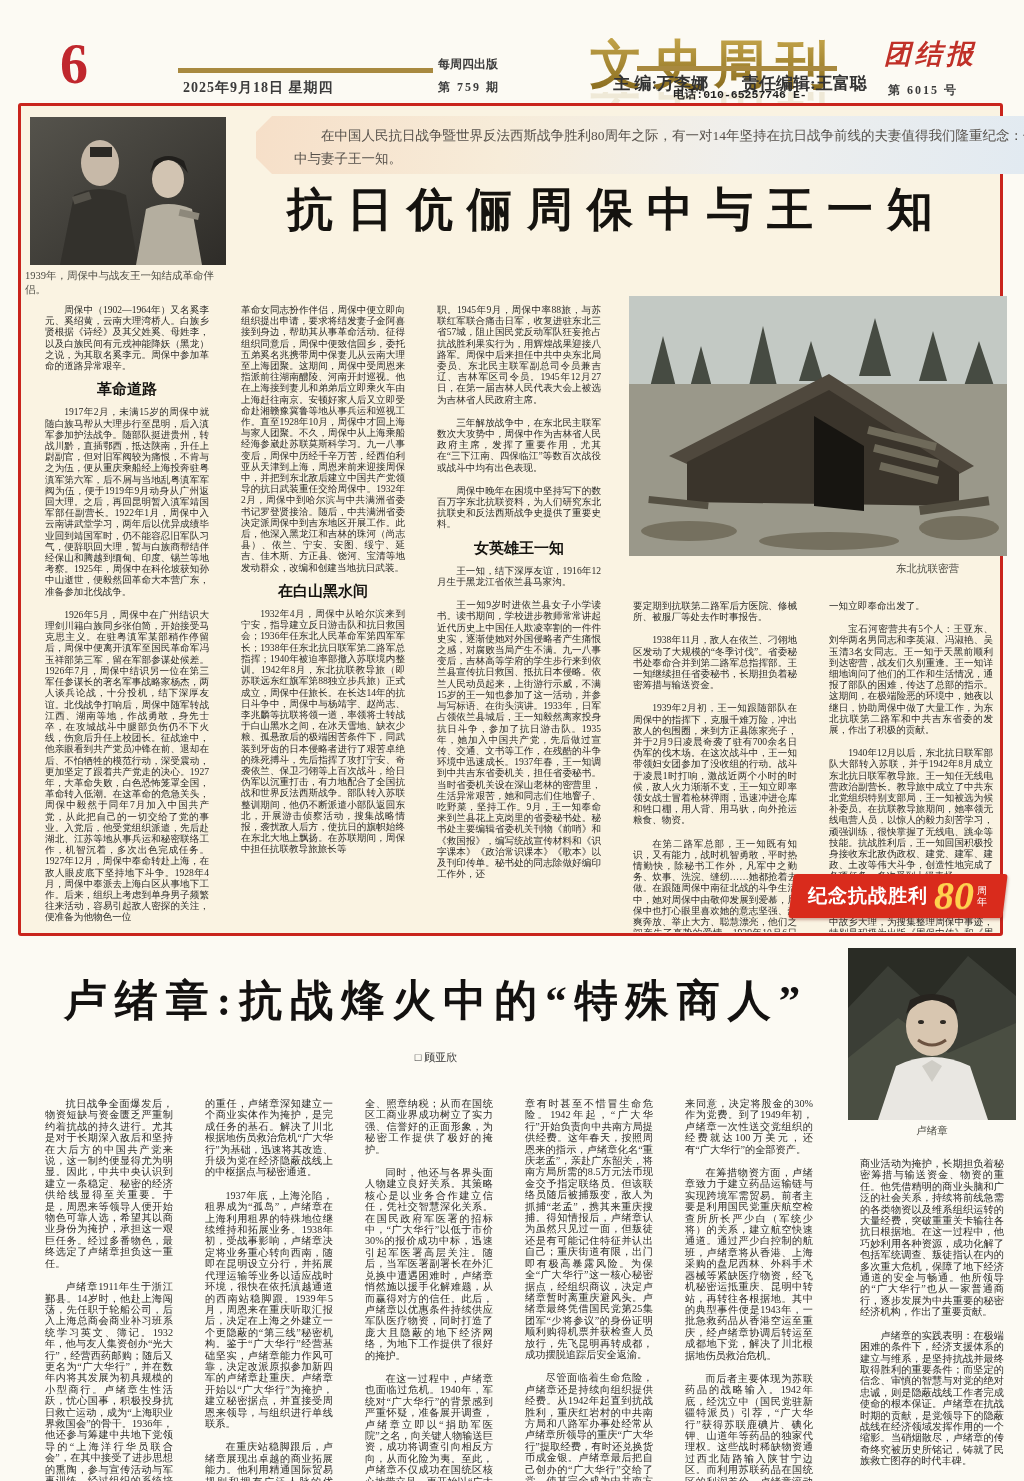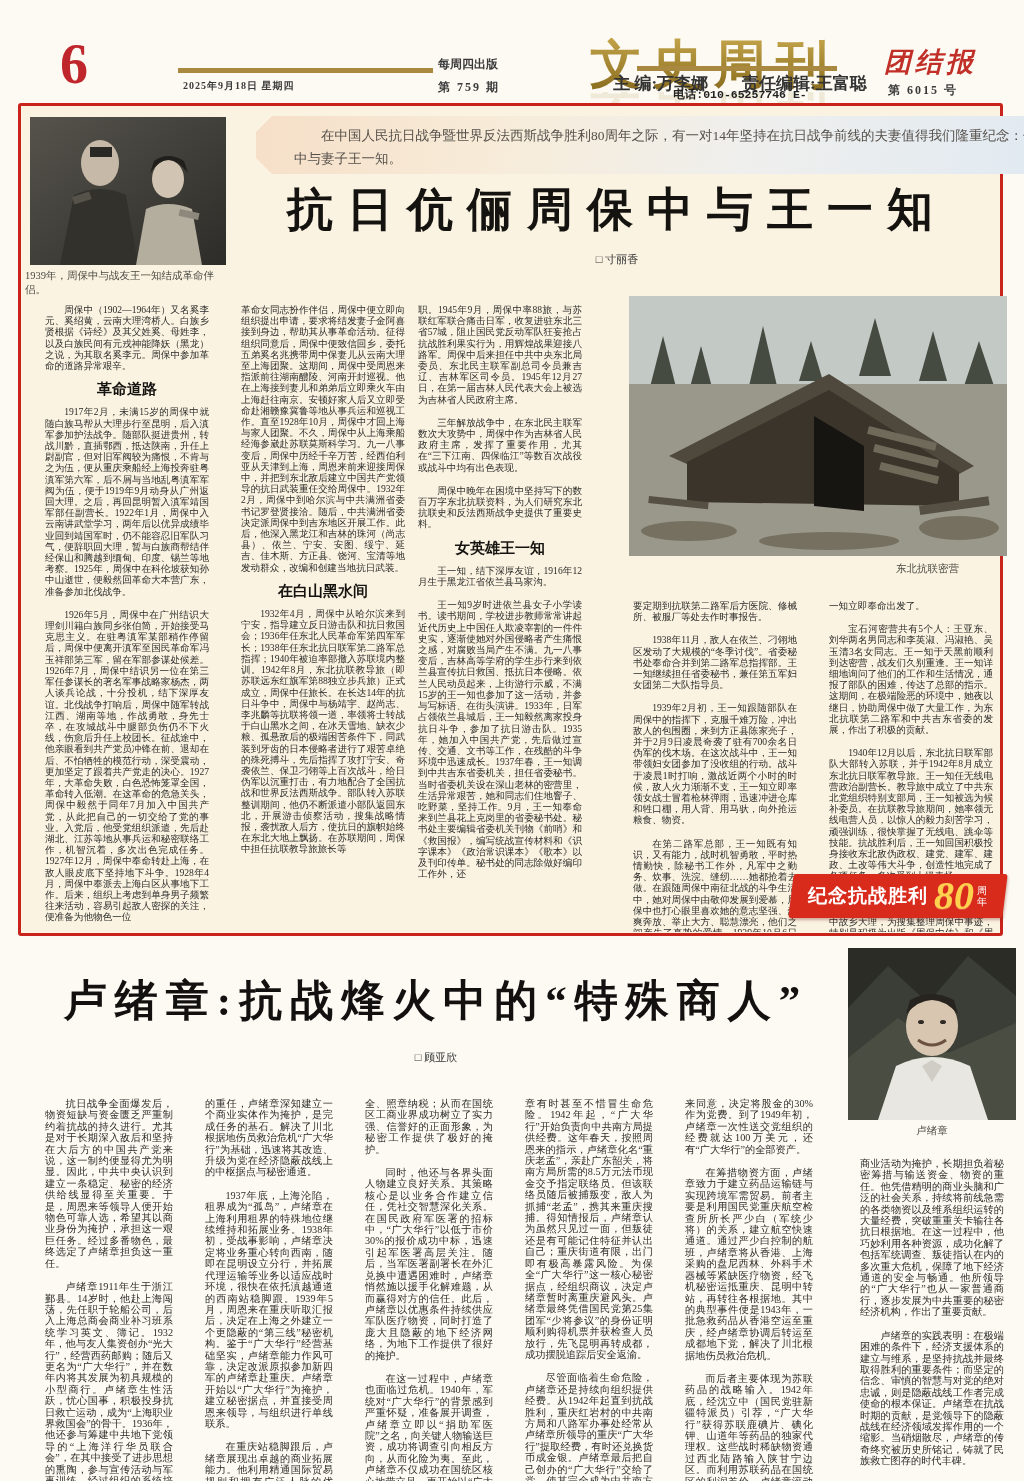"团结报" .papername { top: 44px -> 36px }
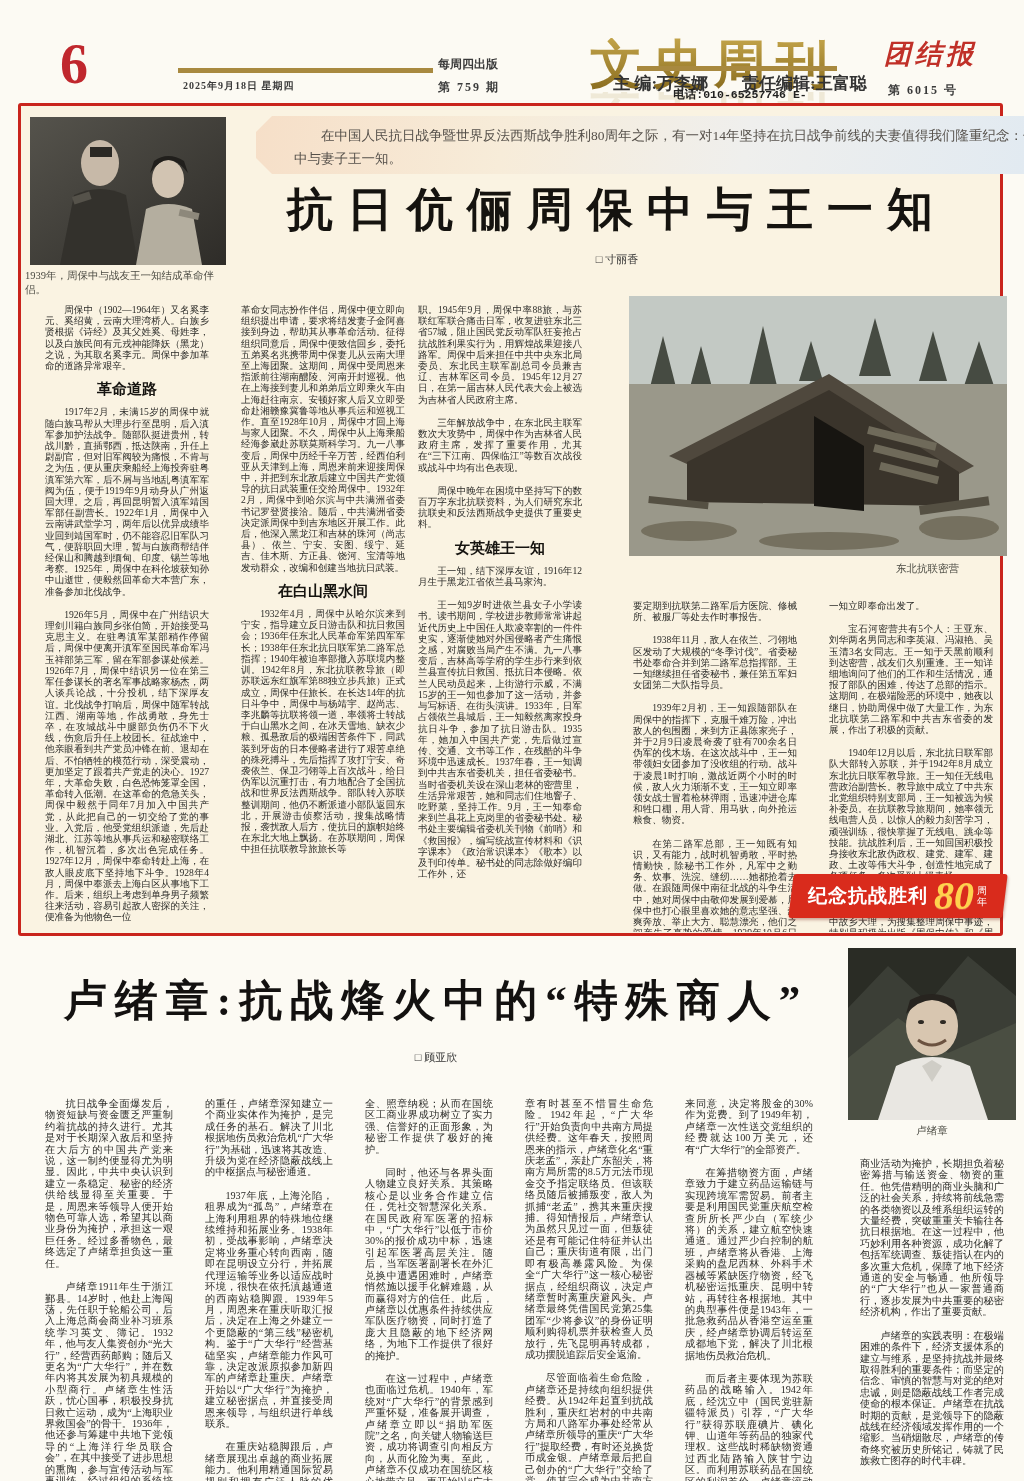"2025年9月18日 星期四" .dateline { font-size: 10px -> 14px }
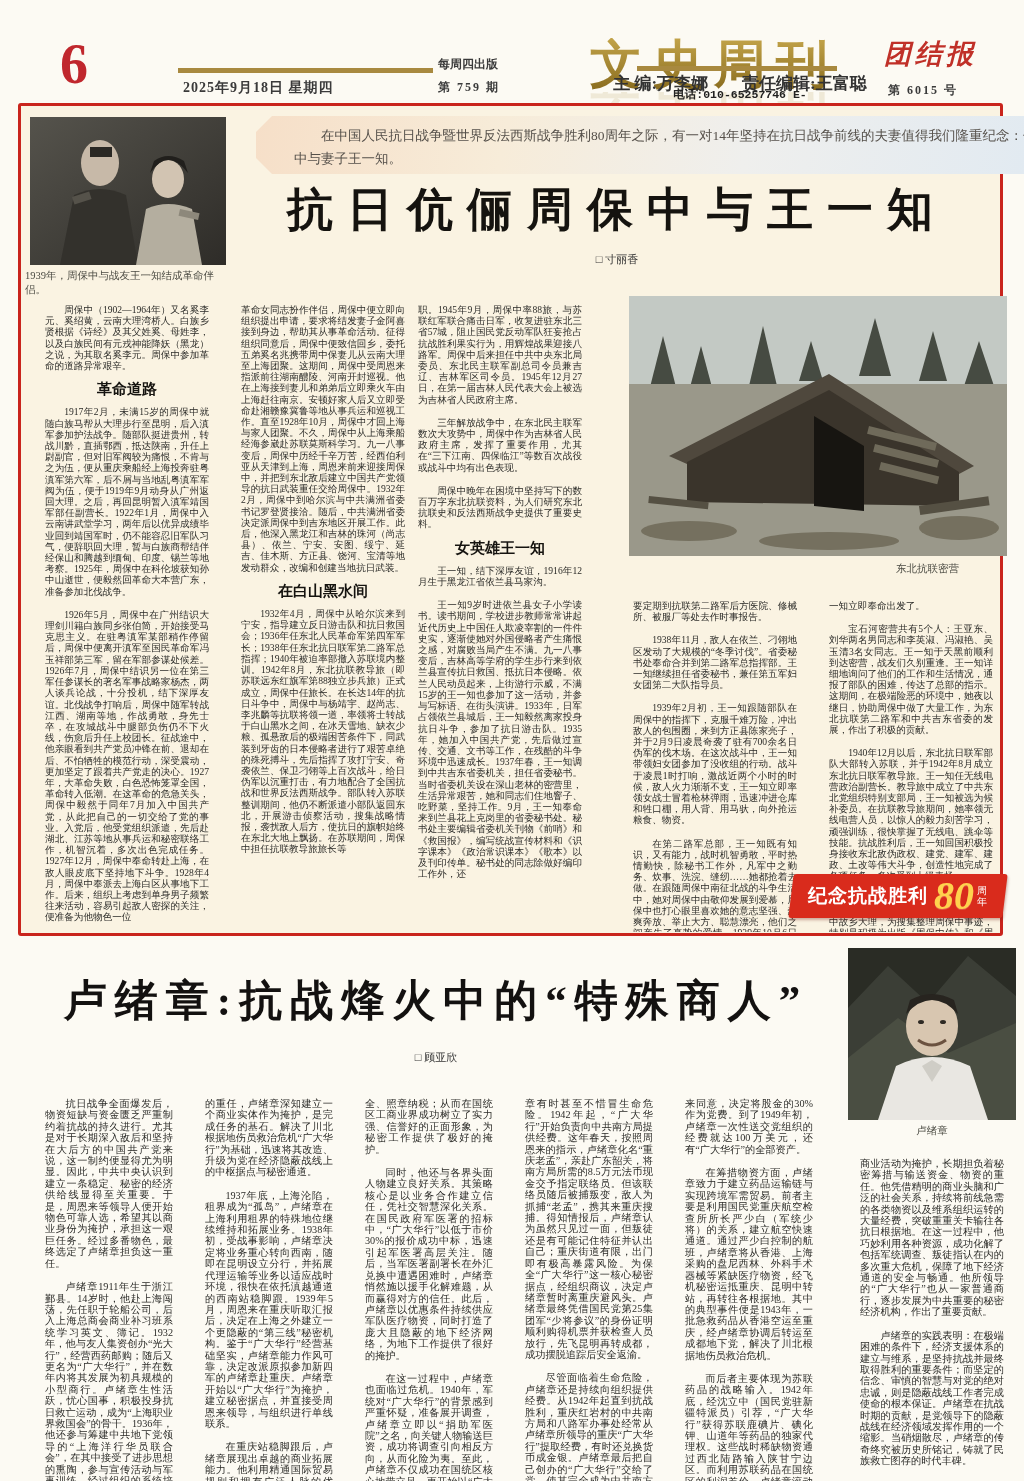"□ 寸丽香" div.abs { html: <div>□ 寸丽香</div> -> none }
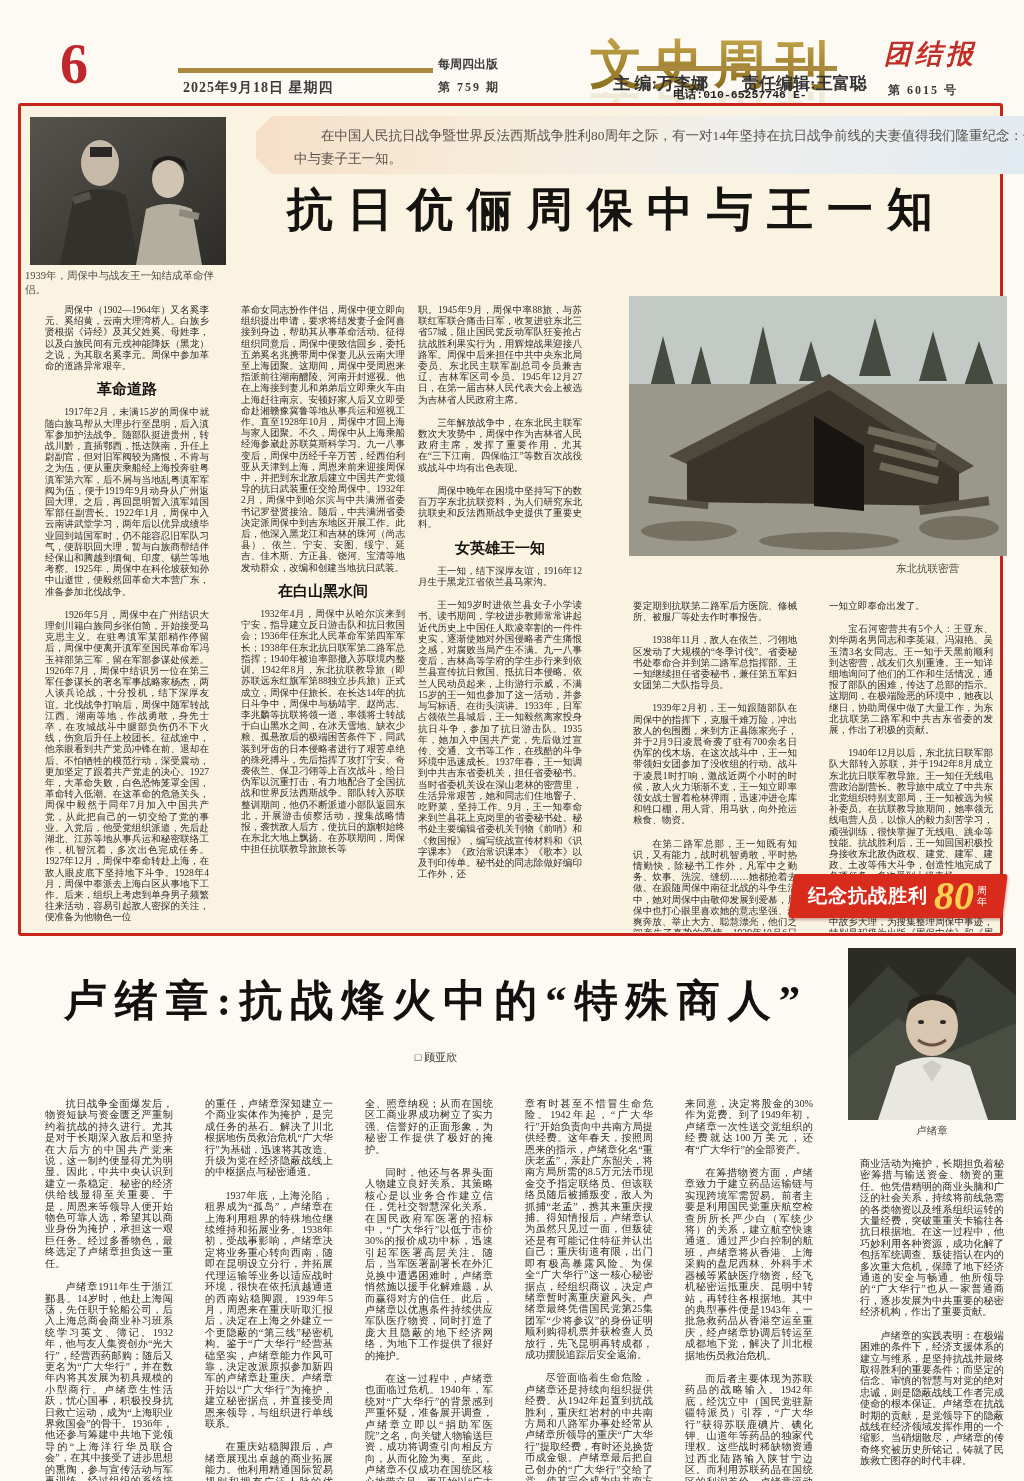"职。1945年9月，周保中率88旅，与苏联红军联合痛击日军，收复进驻东北三省57" .c3 { left: 385px -> 404px }
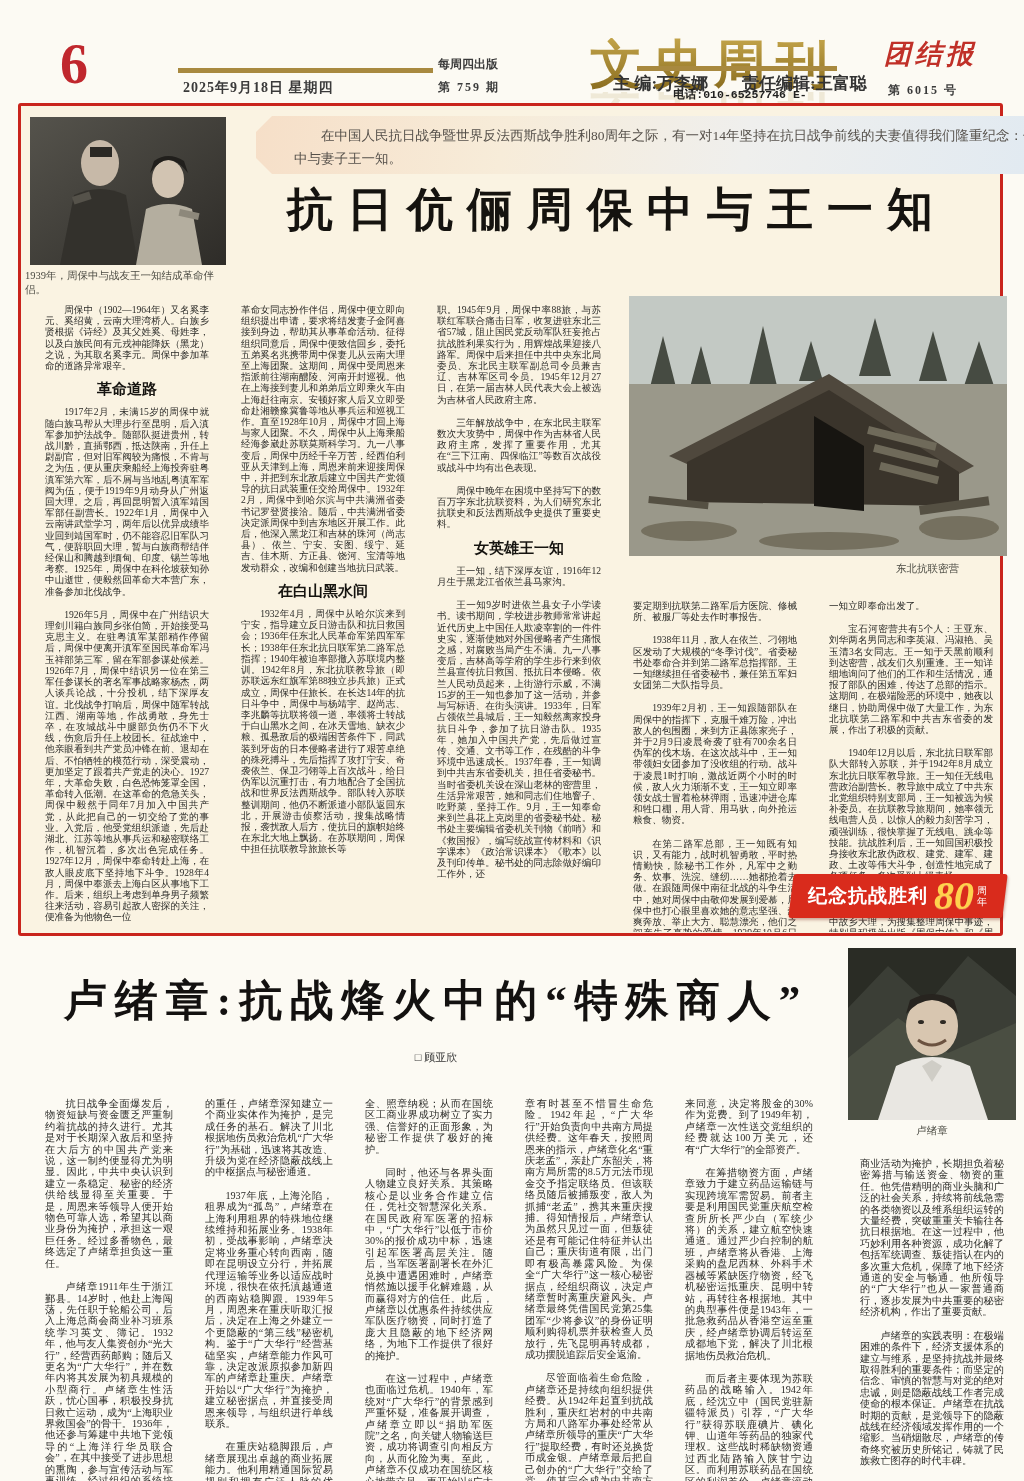"1938年11月，敌人在依兰、刁翎地区发动了大规模的“冬季讨伐”。省委秘书处奉命" p.it-p { text: 兼任第五军妇女团第二大队指导员 -> 长期担负着秘密筹措与输送资金 }
